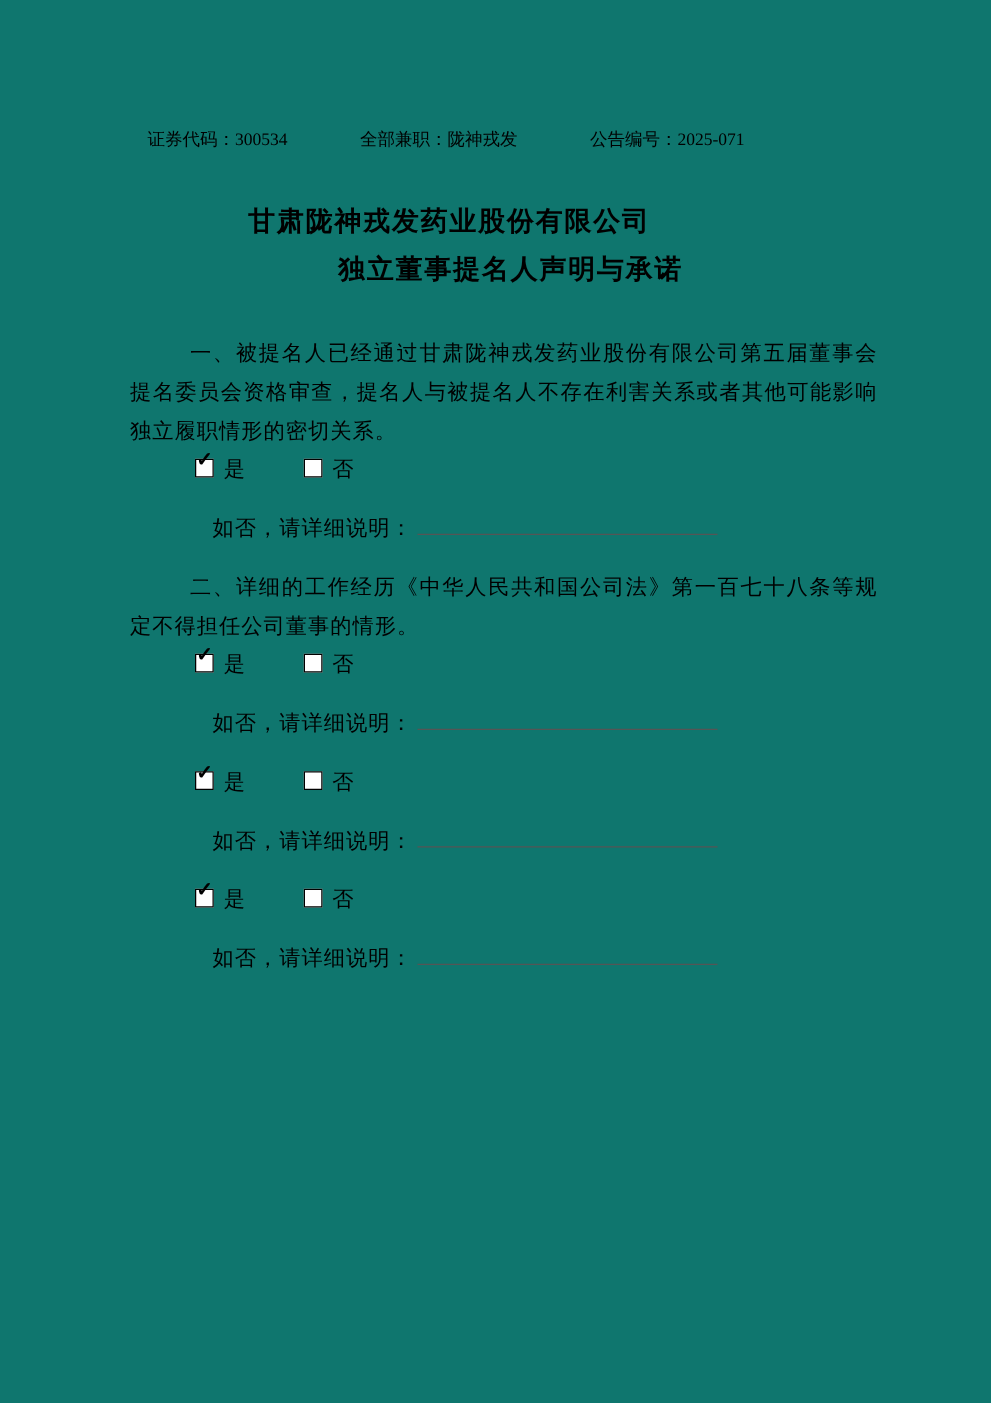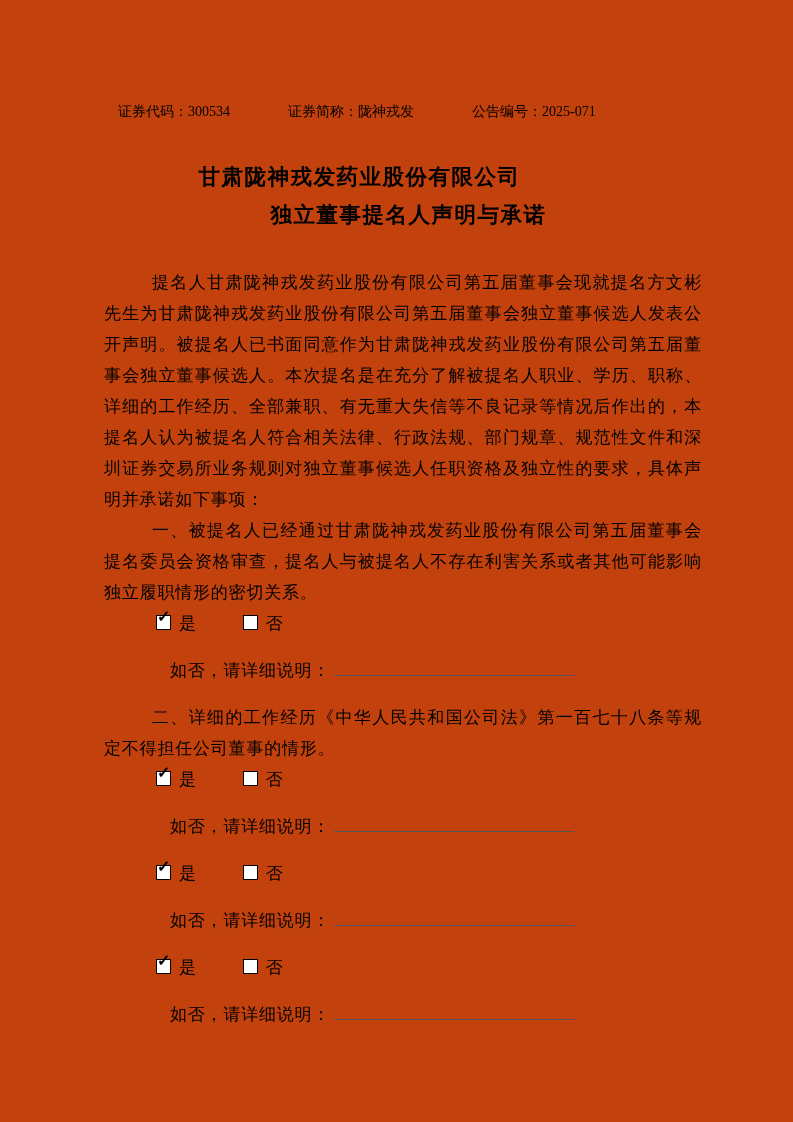"证券代码：300534" .page { background: #c2410c -> #0f766e }
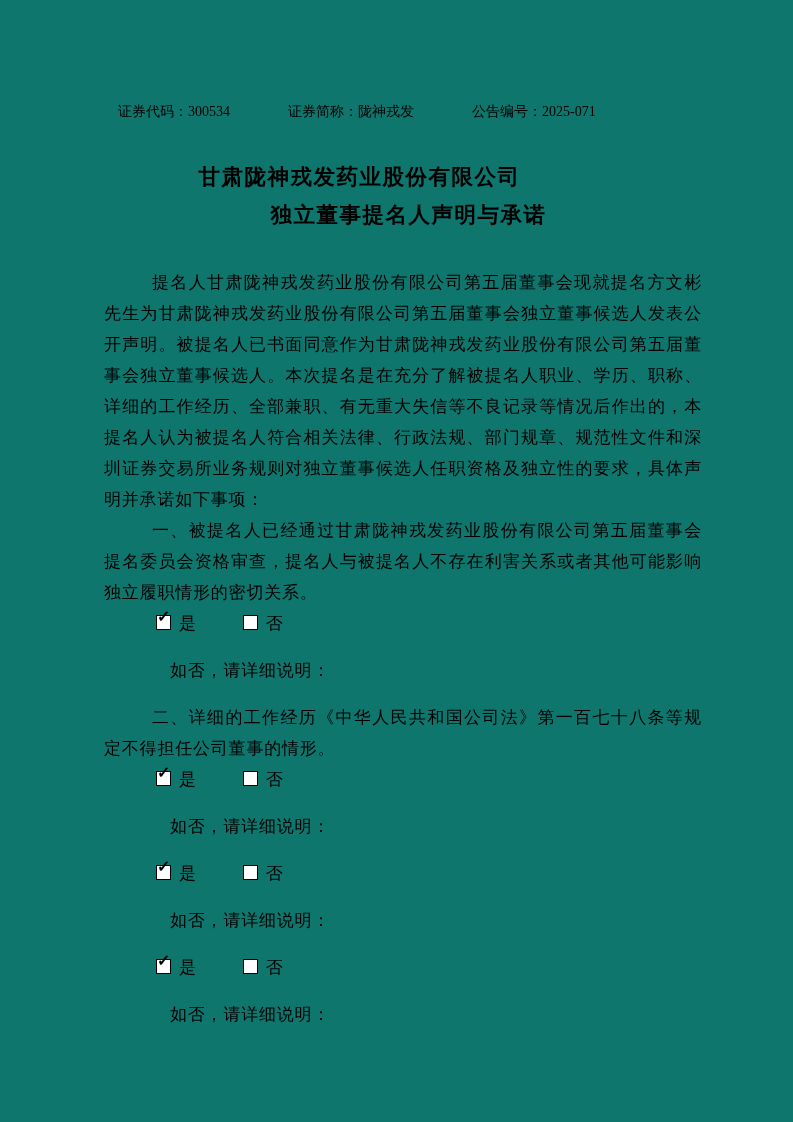"证券简称：陇神戎发" span { text: 证券简称 -> 全部兼职 }
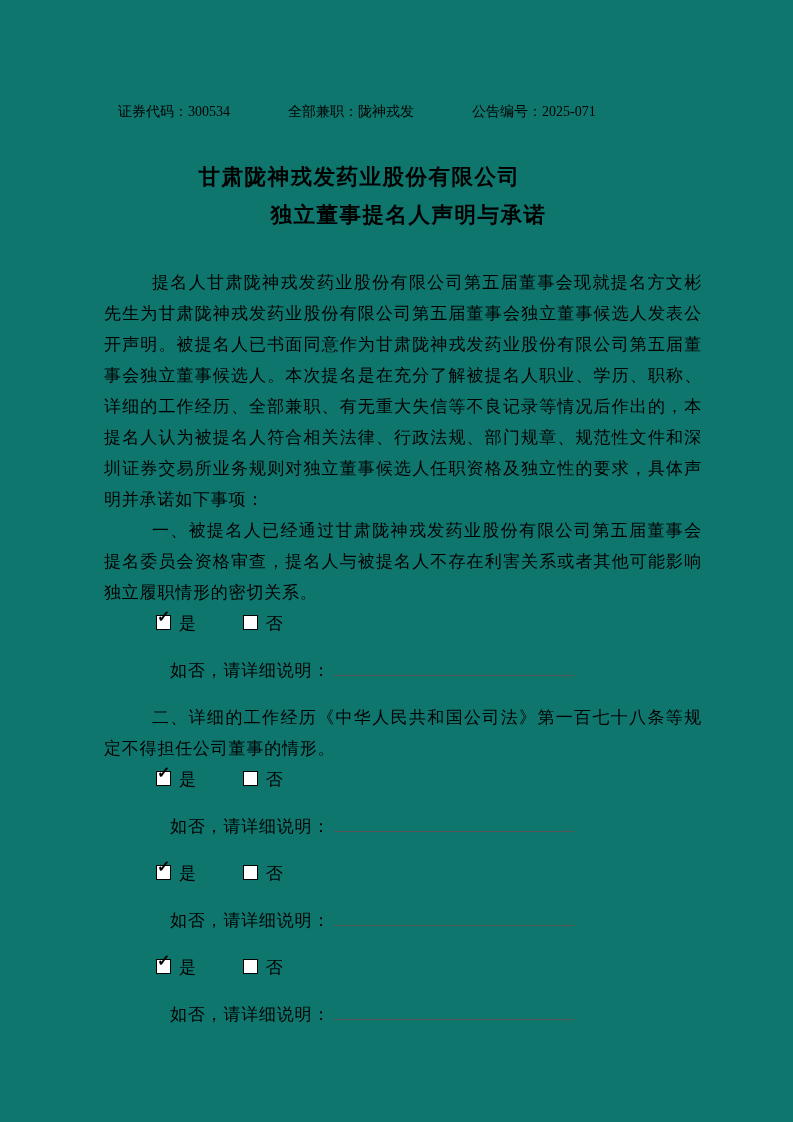"提名人甘肃陇神戎发药业股份有限公司第五届董事会现就提名方文彬先生为甘肃陇神戎发药" p.para { html: <p>提名人甘肃陇神戎发药业股份有限公司第五届董事会现就提名方文彬先生为甘肃陇神戎发药业股份有限公司第五届董事会独立董事候选人发表公开声明。被提名人已书面同意作为甘肃陇神戎发药业股份有限公司第五届董事会独立董事候选人。本次提名是在充分了解被提名人职业、学历、职称、详细的工作经历、全部兼职、有无重大失信等不良记录等情况后作出的，本提名人认为被提名人符合相关法律、行政法规、部门规章、规范性文件和深圳证券交易所业务规则对独立董事候选人任职资格及独立性的要求，具体声明并承诺如下事项：</p> -> none }
